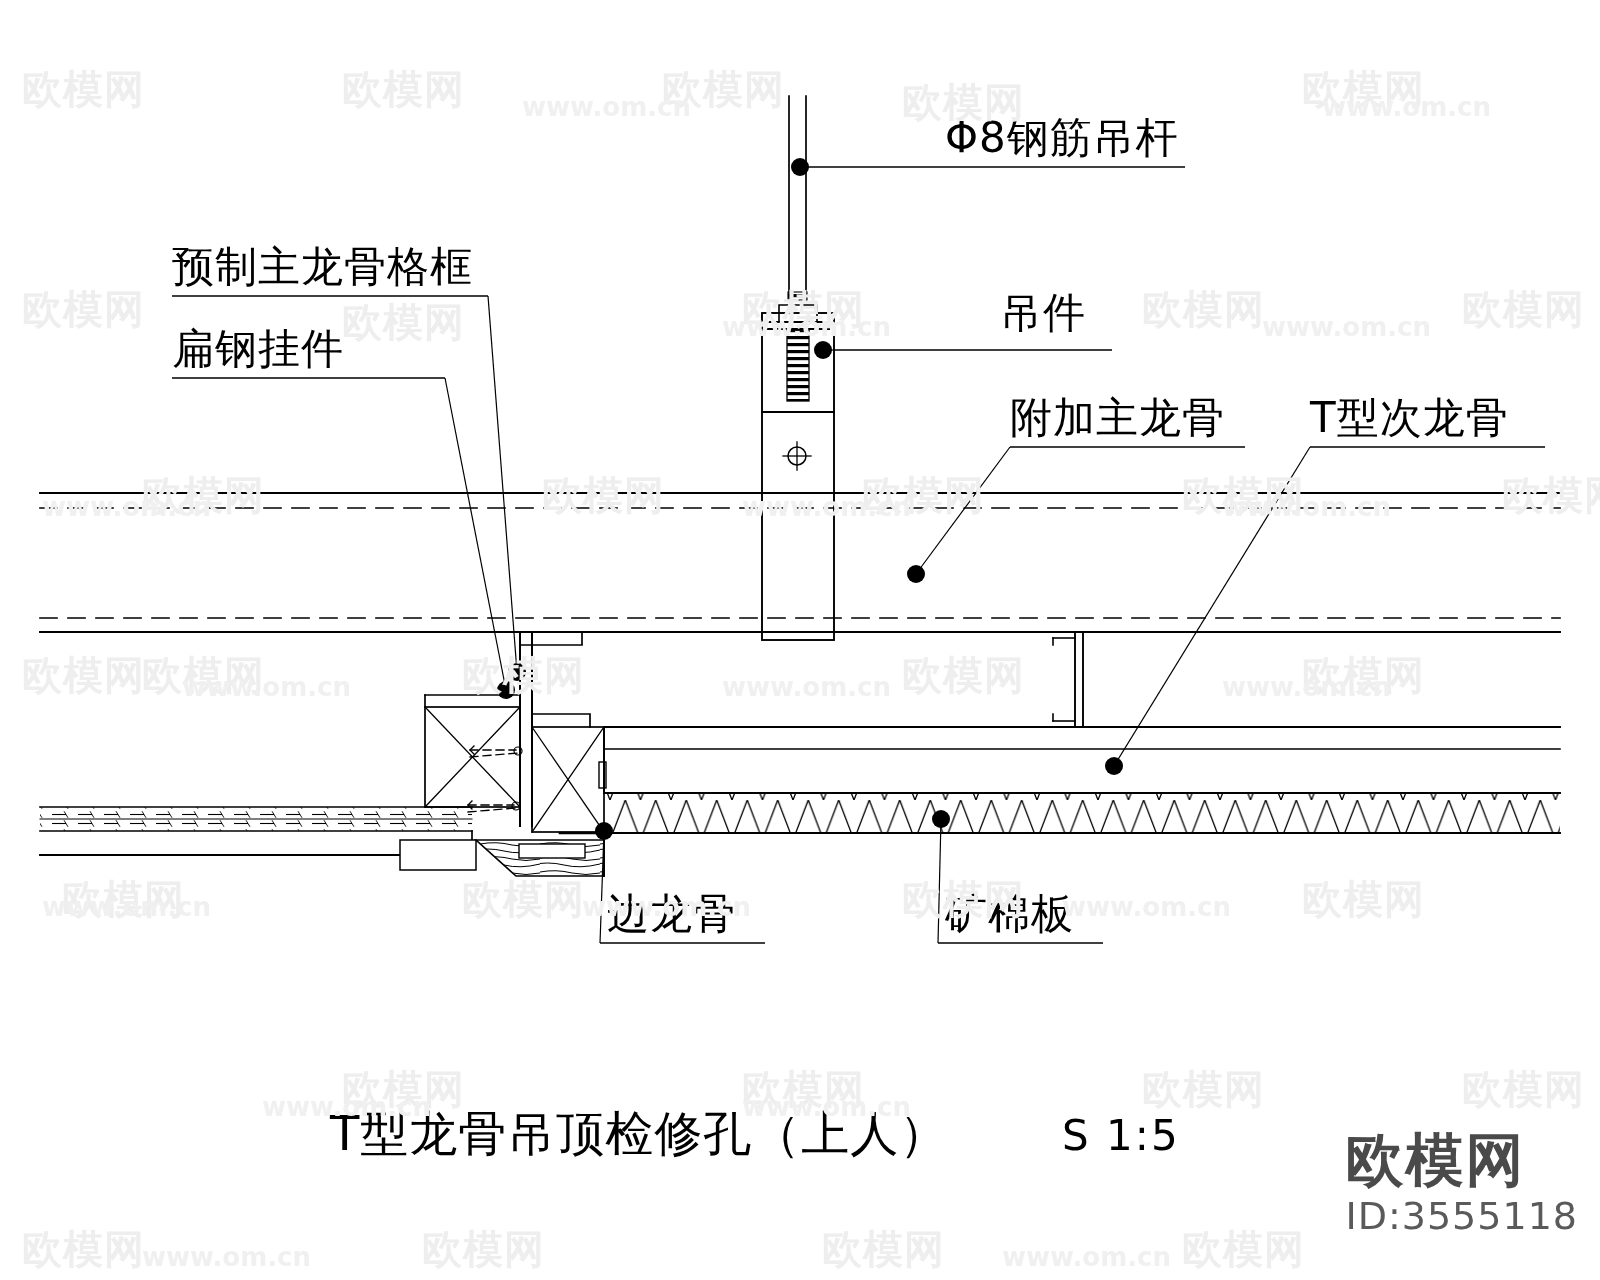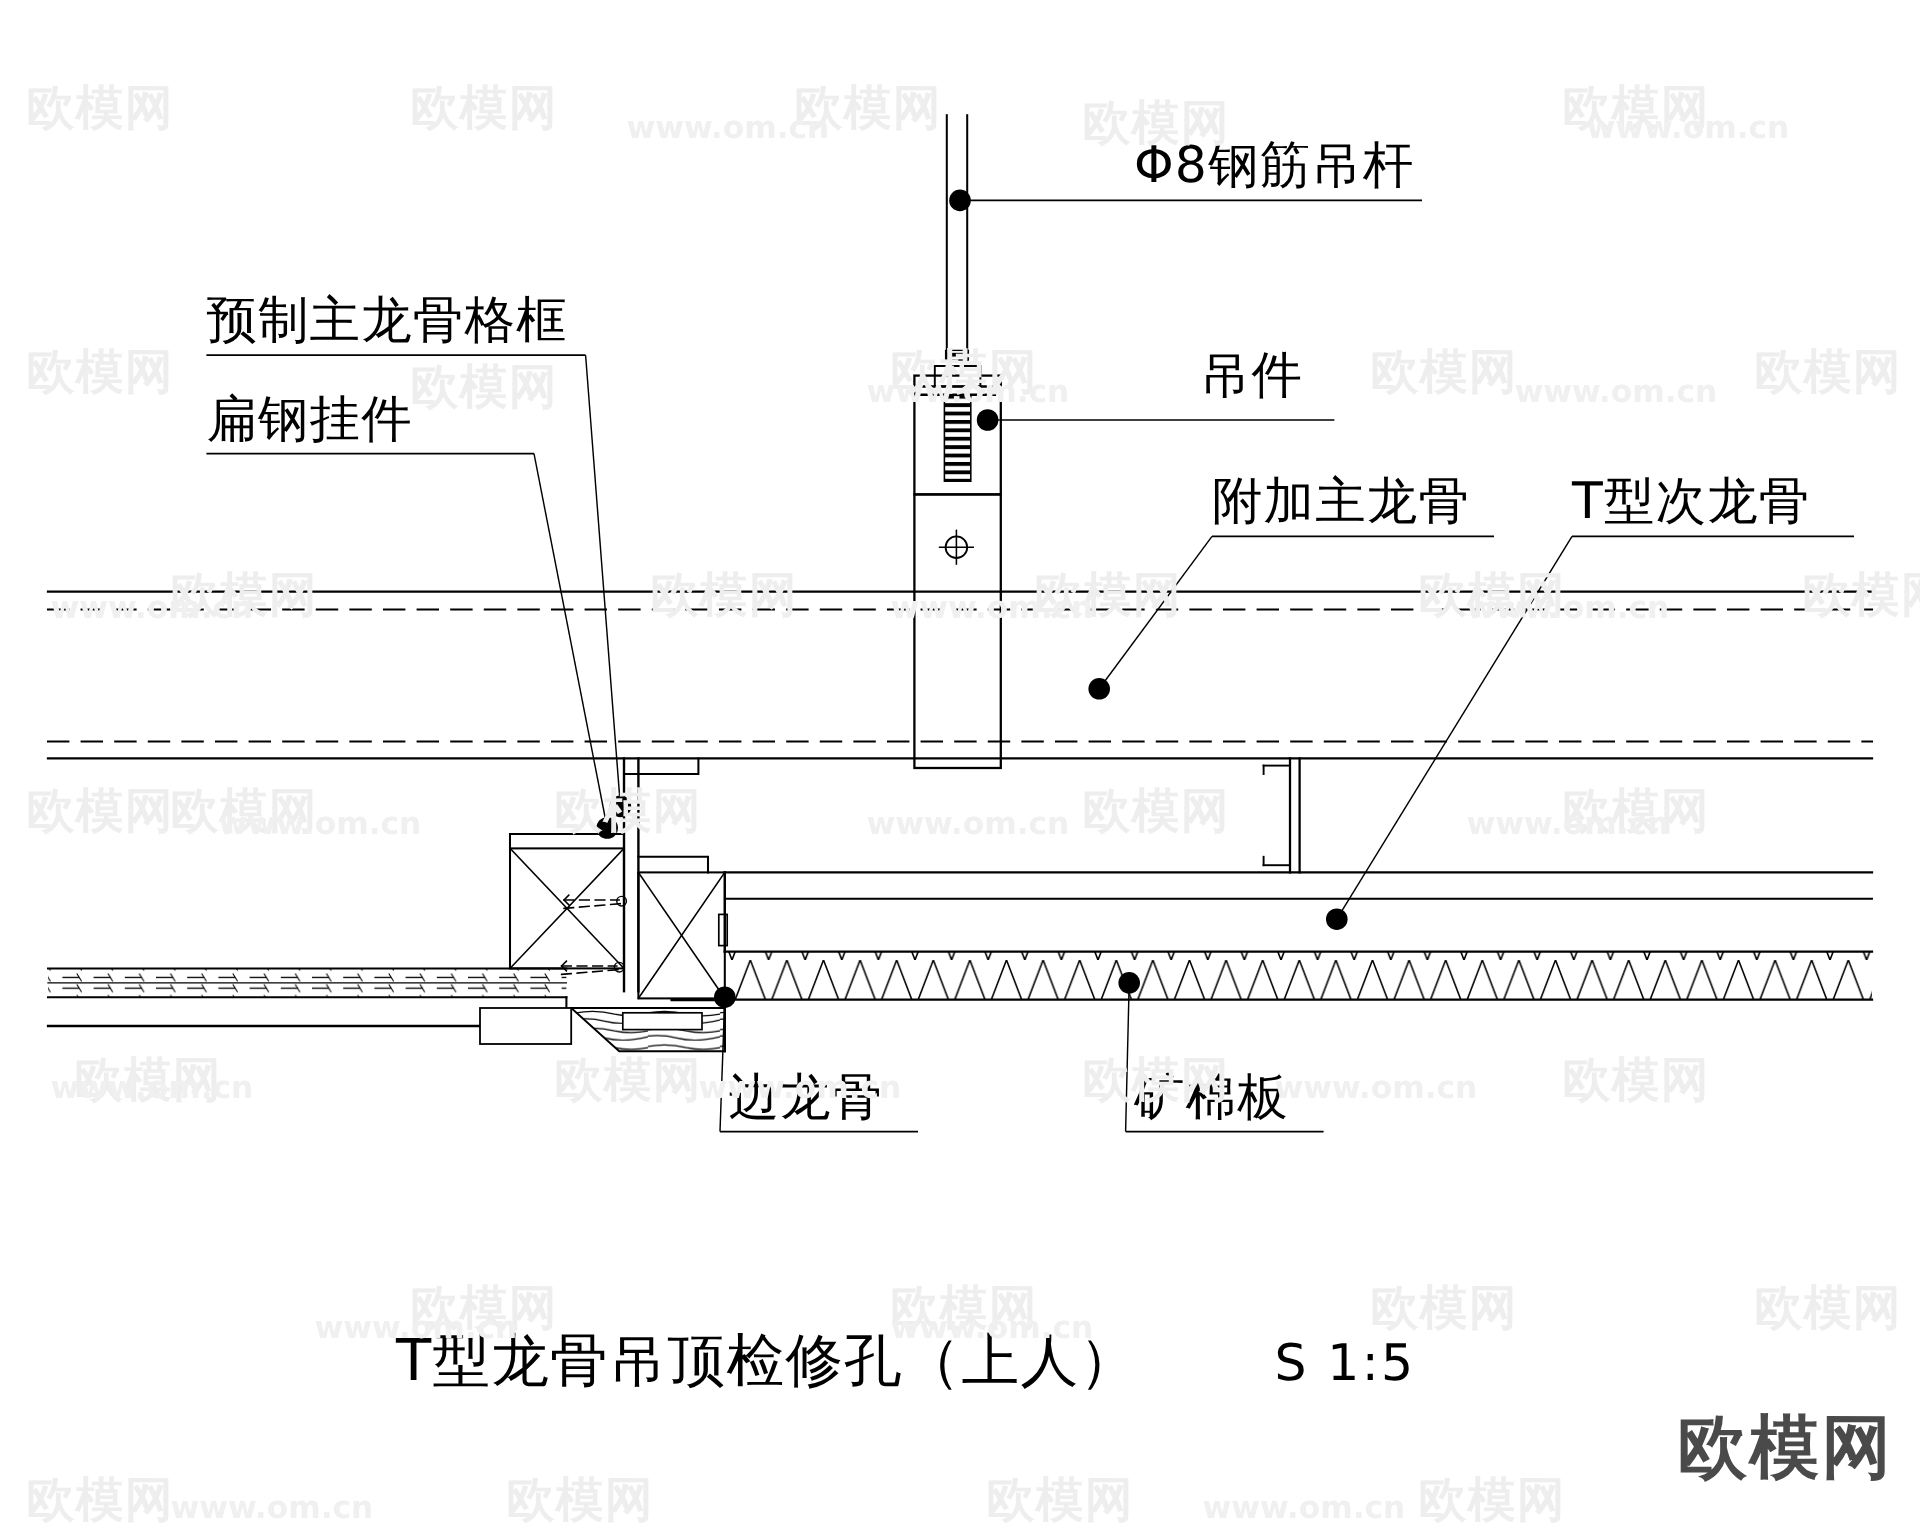"ID:3555118" div.brand-id { html: none -> <div>ID:3555118</div> }
